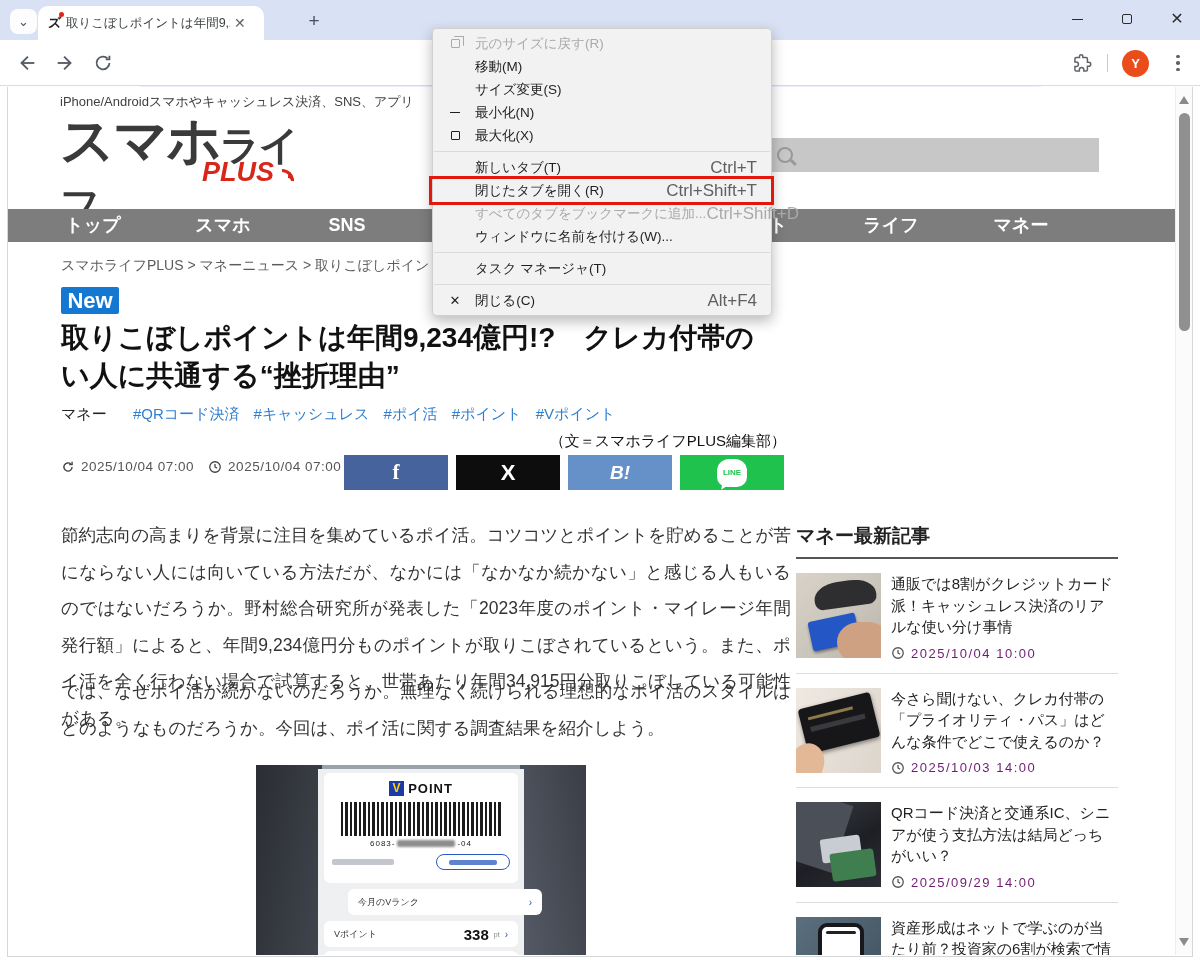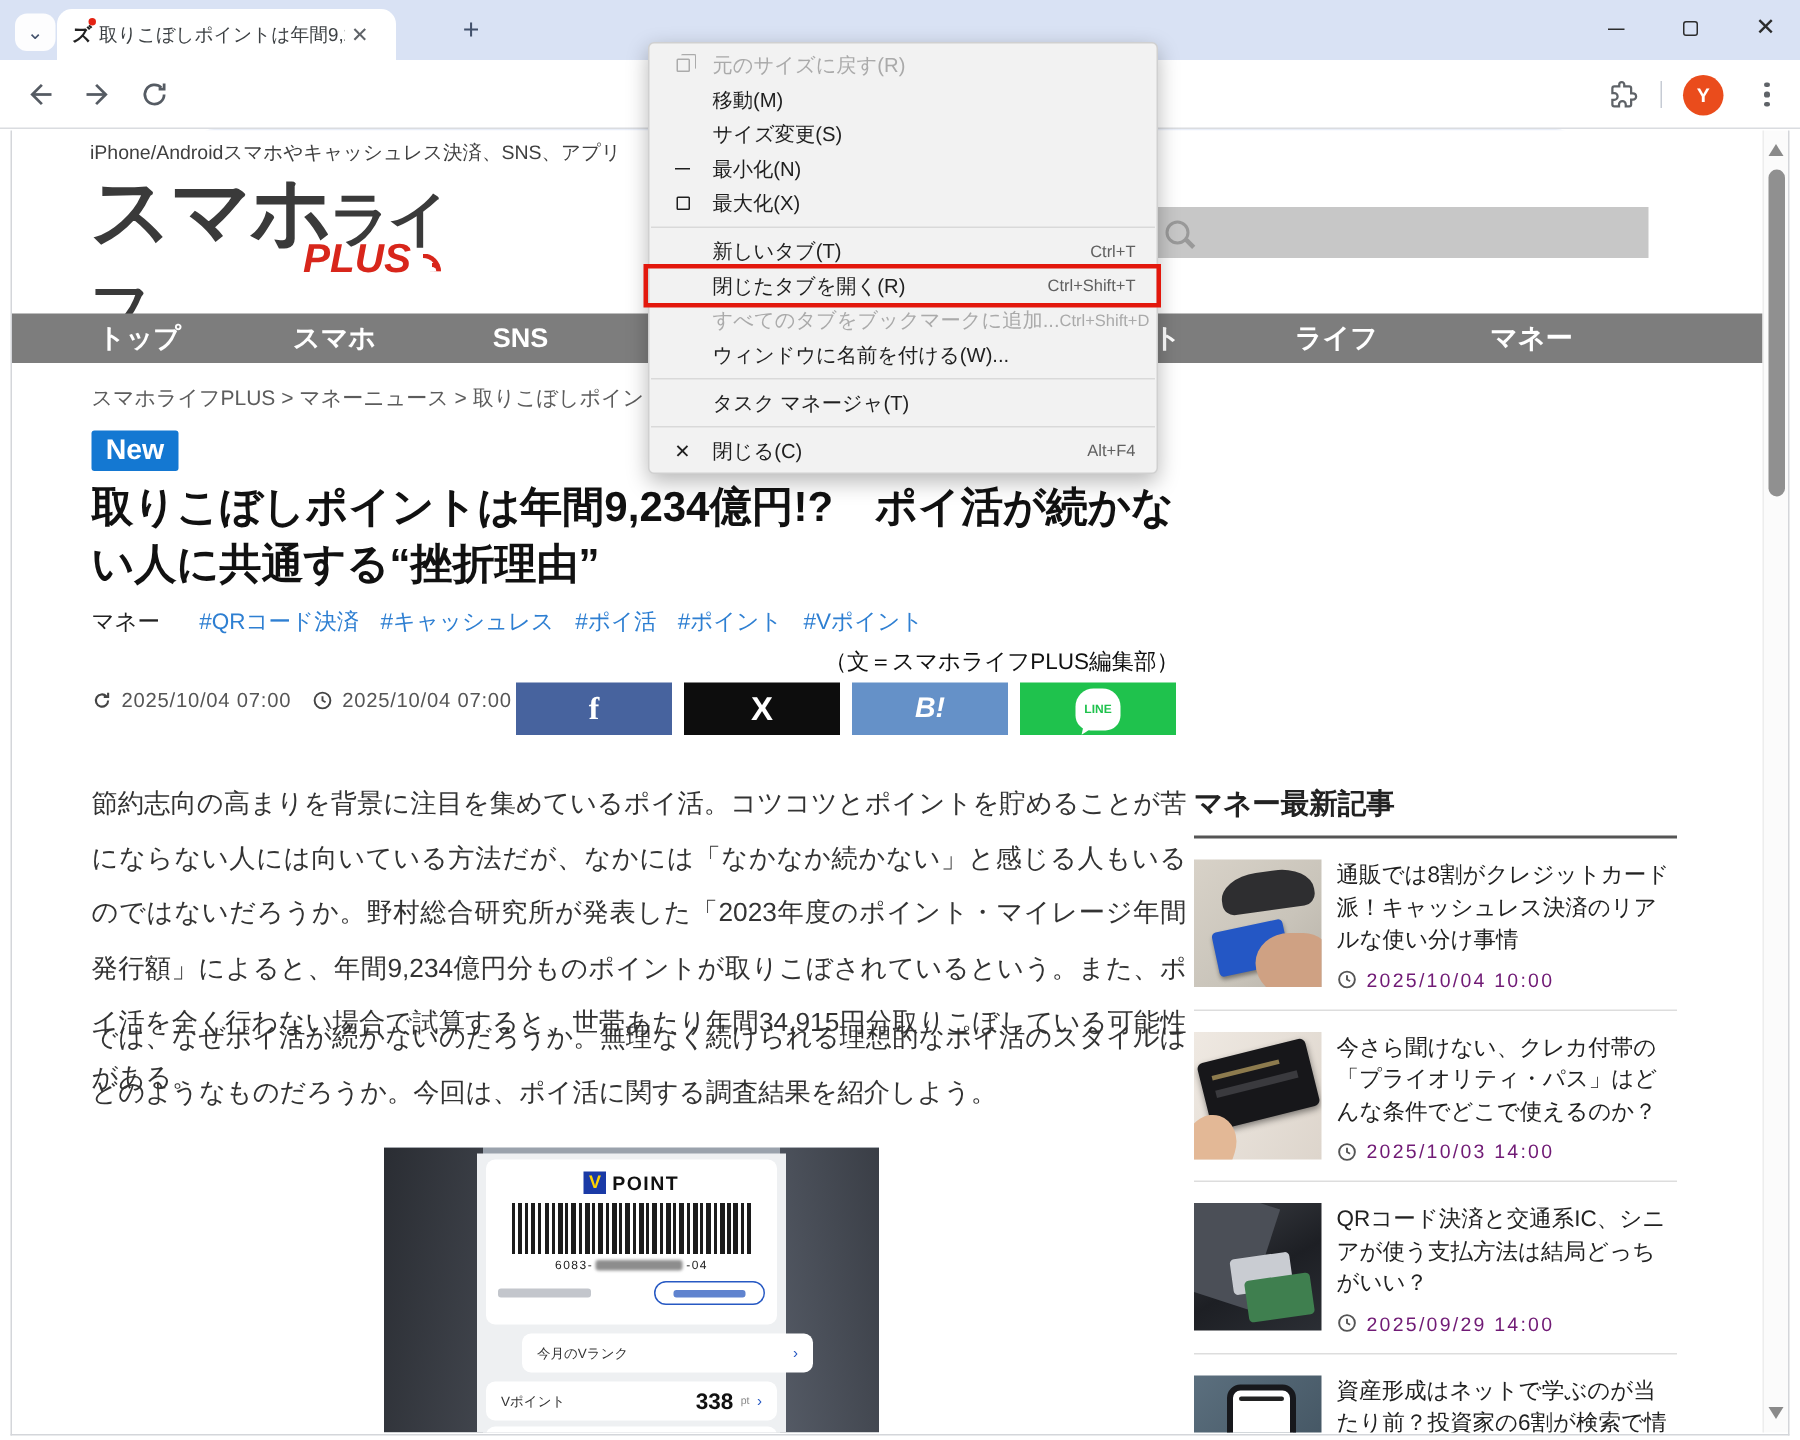"Ctrl+T" .mi-sc { font-size: 11px -> 17px }
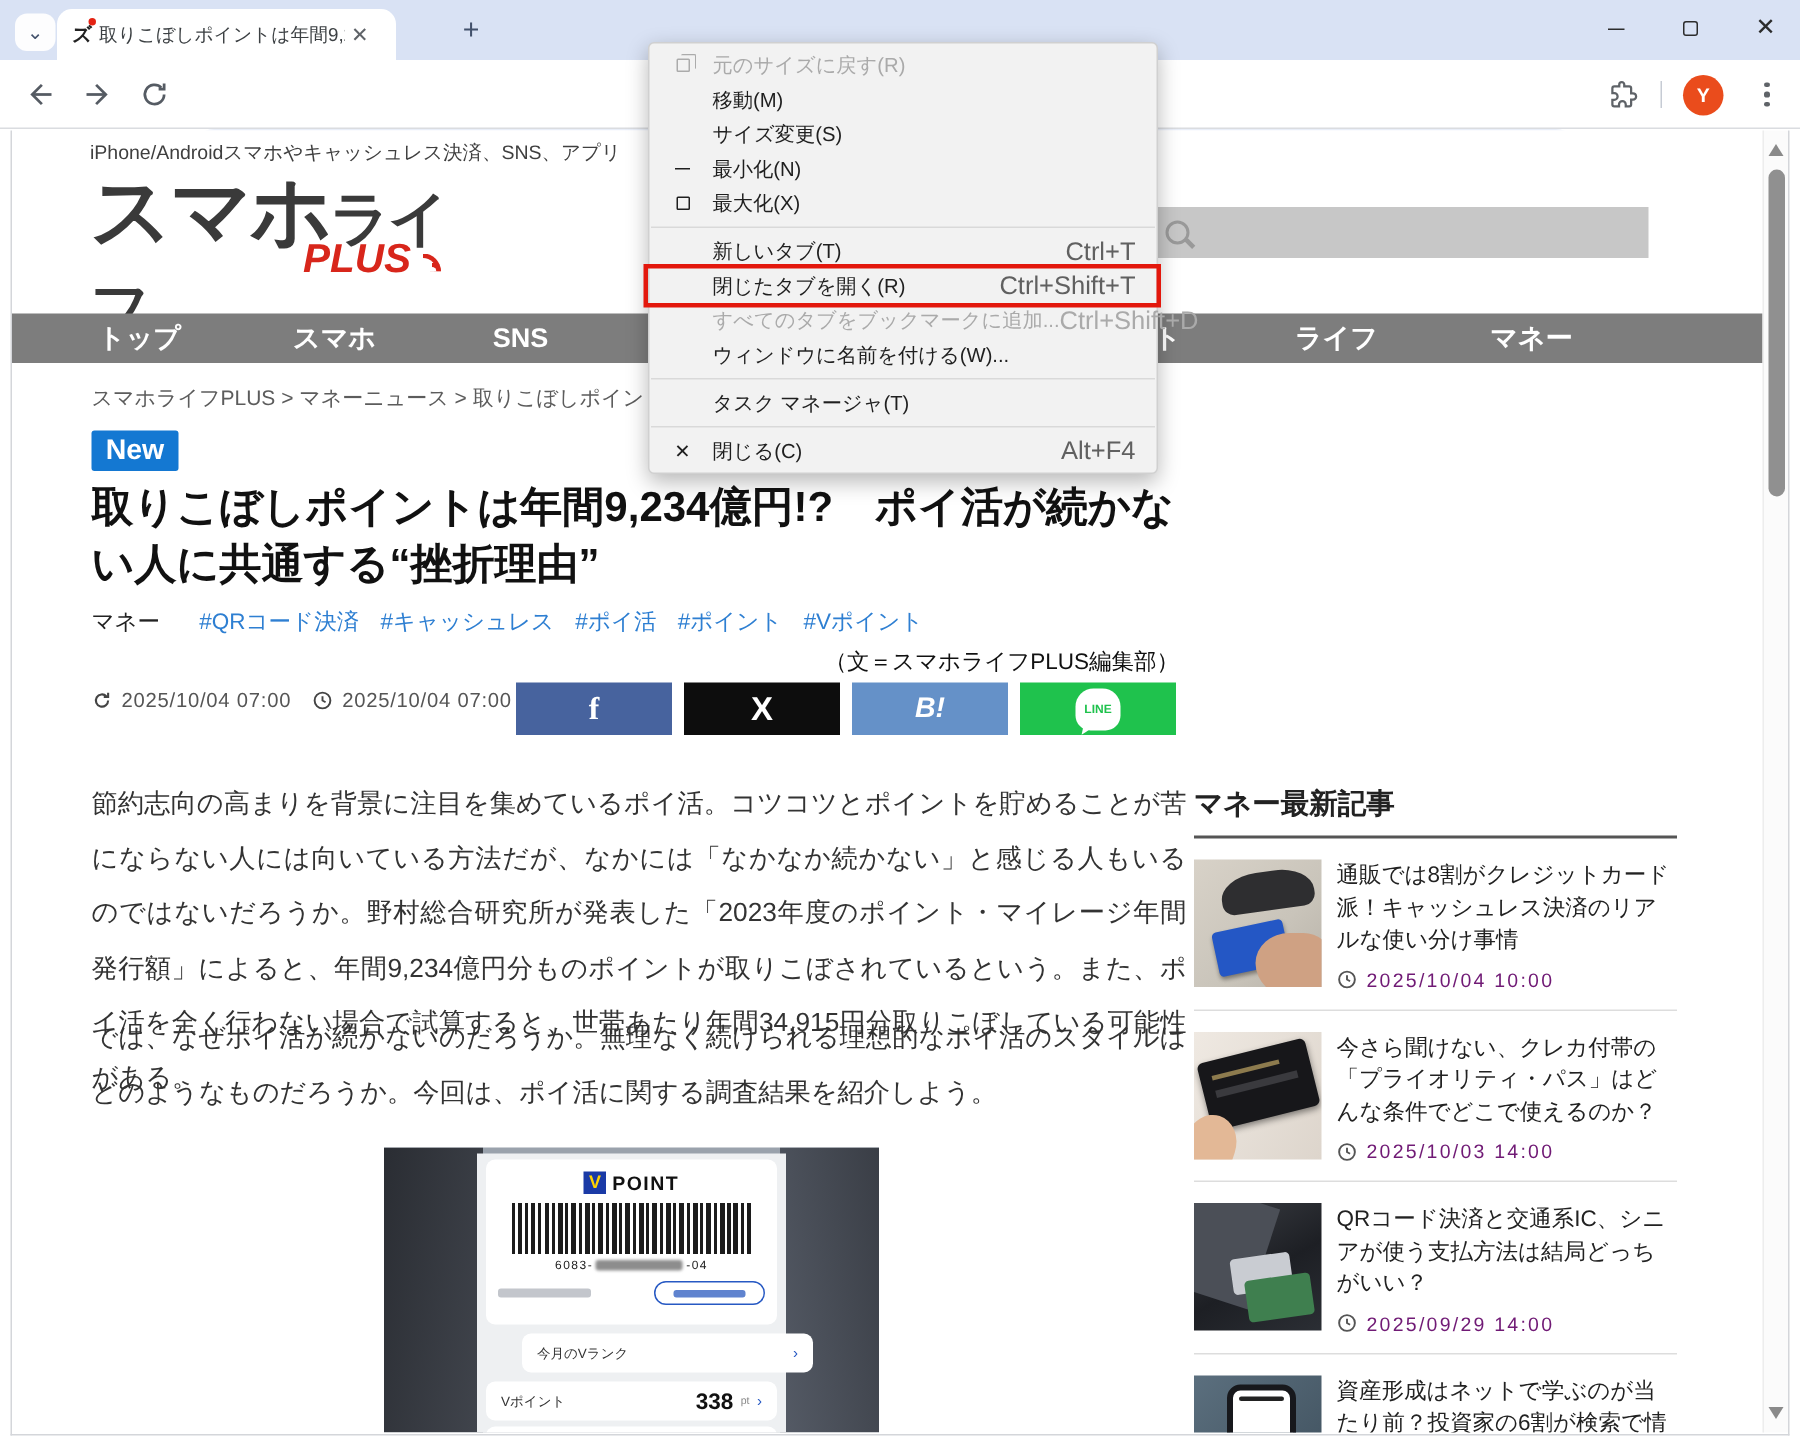"New" .new-badge { font-size: 19px -> 22px }
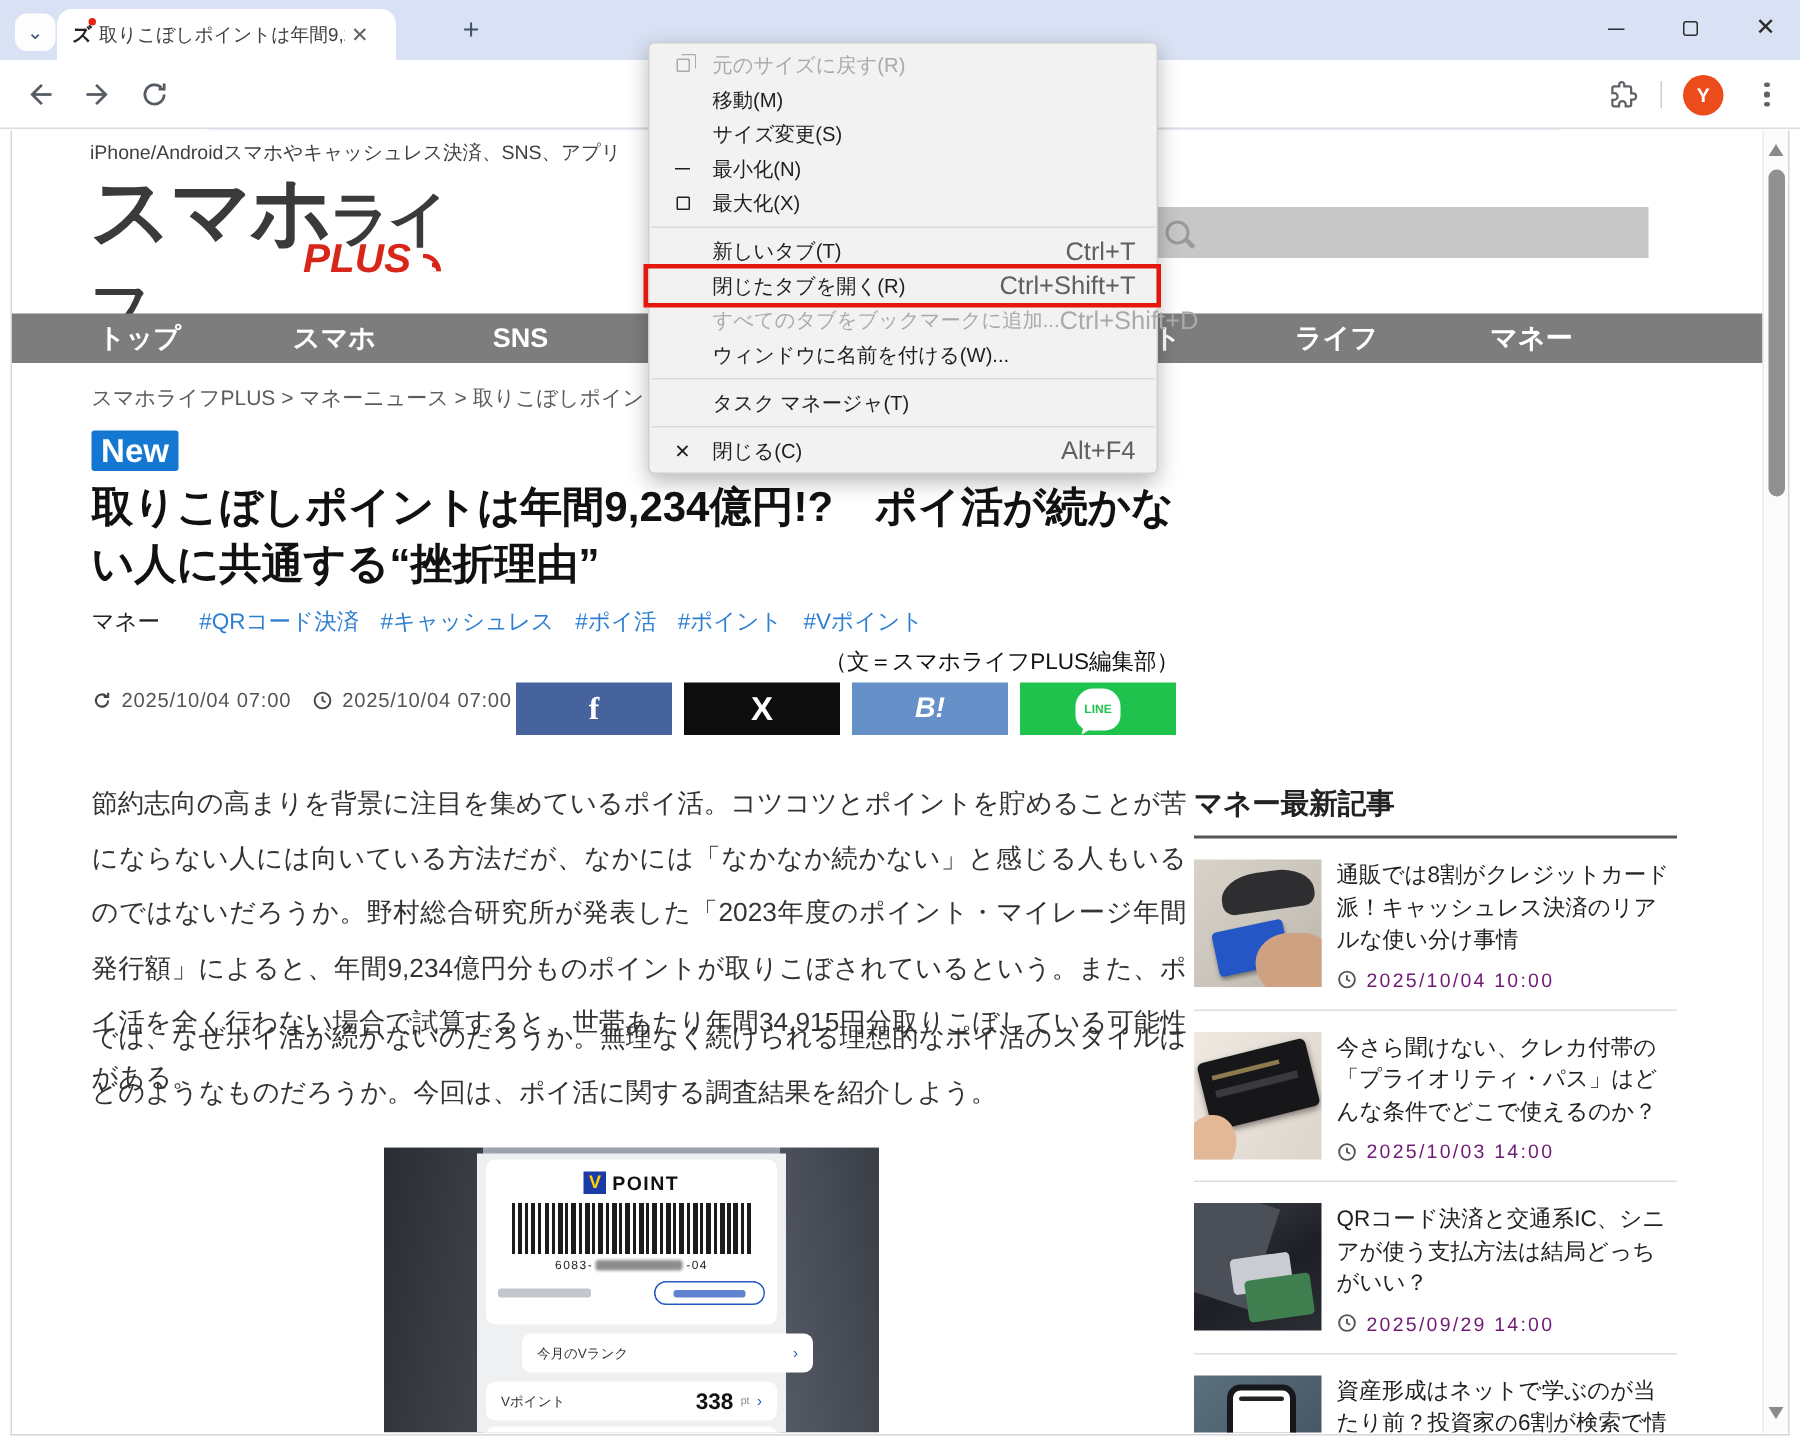"取りこぼしポイントは年間9,234億円!? ポイ活が続かな" span { text: ポイ活が続かな -> クレカ付帯の }
